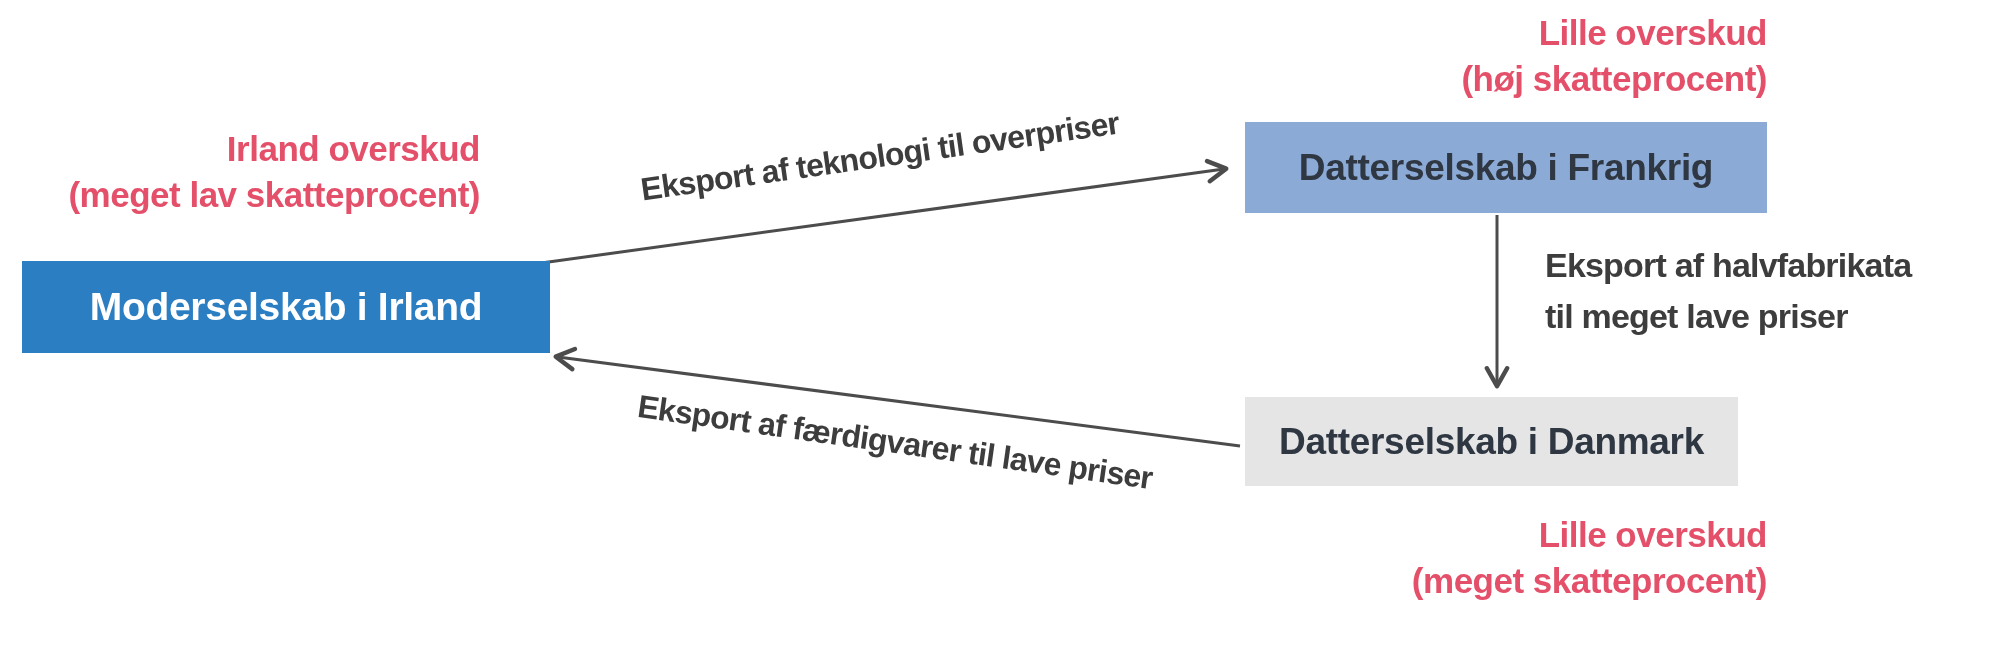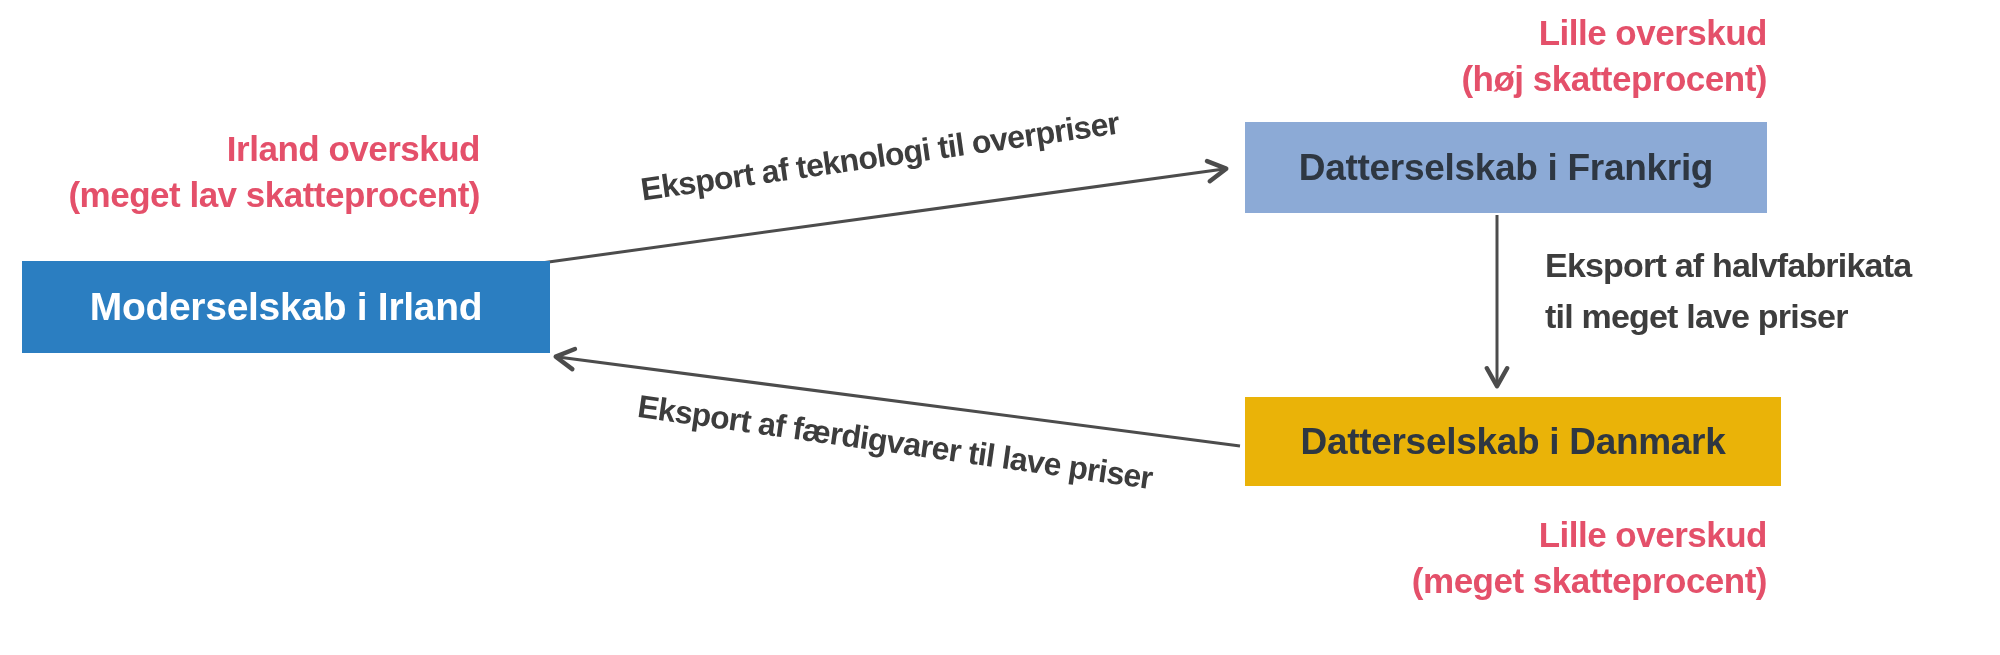"Datterselskab i Danmark" .node-denmark { background: #eab308 -> #e5e5e5; width: 536px -> 493px }
